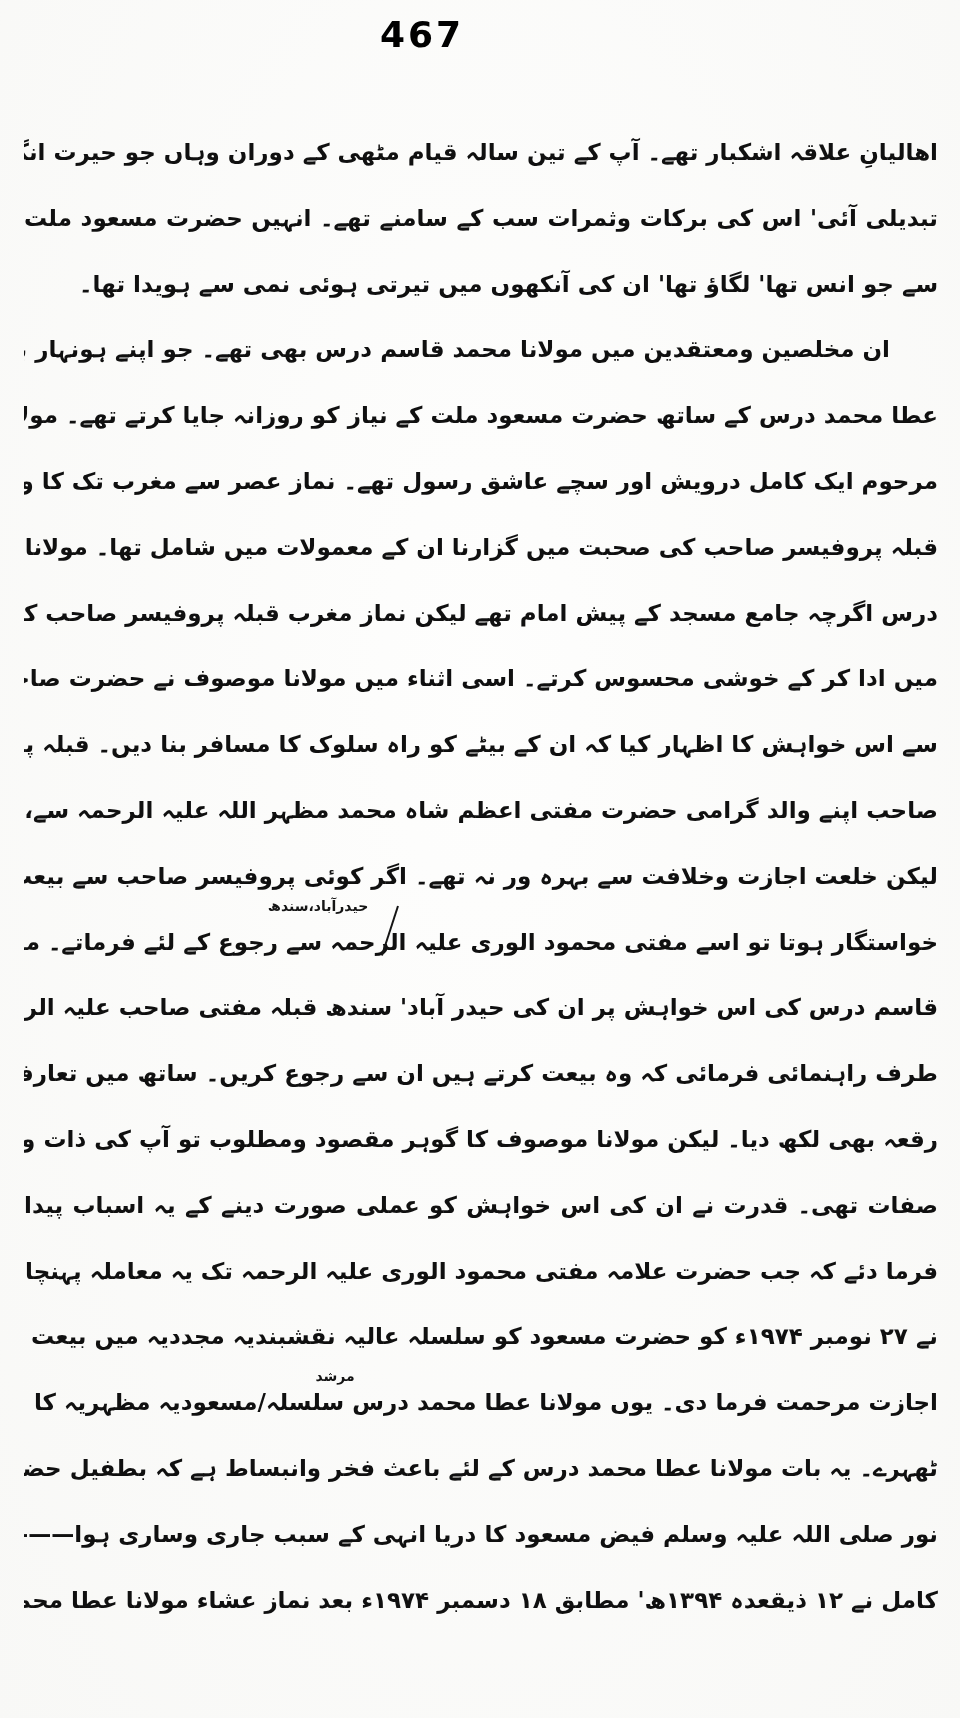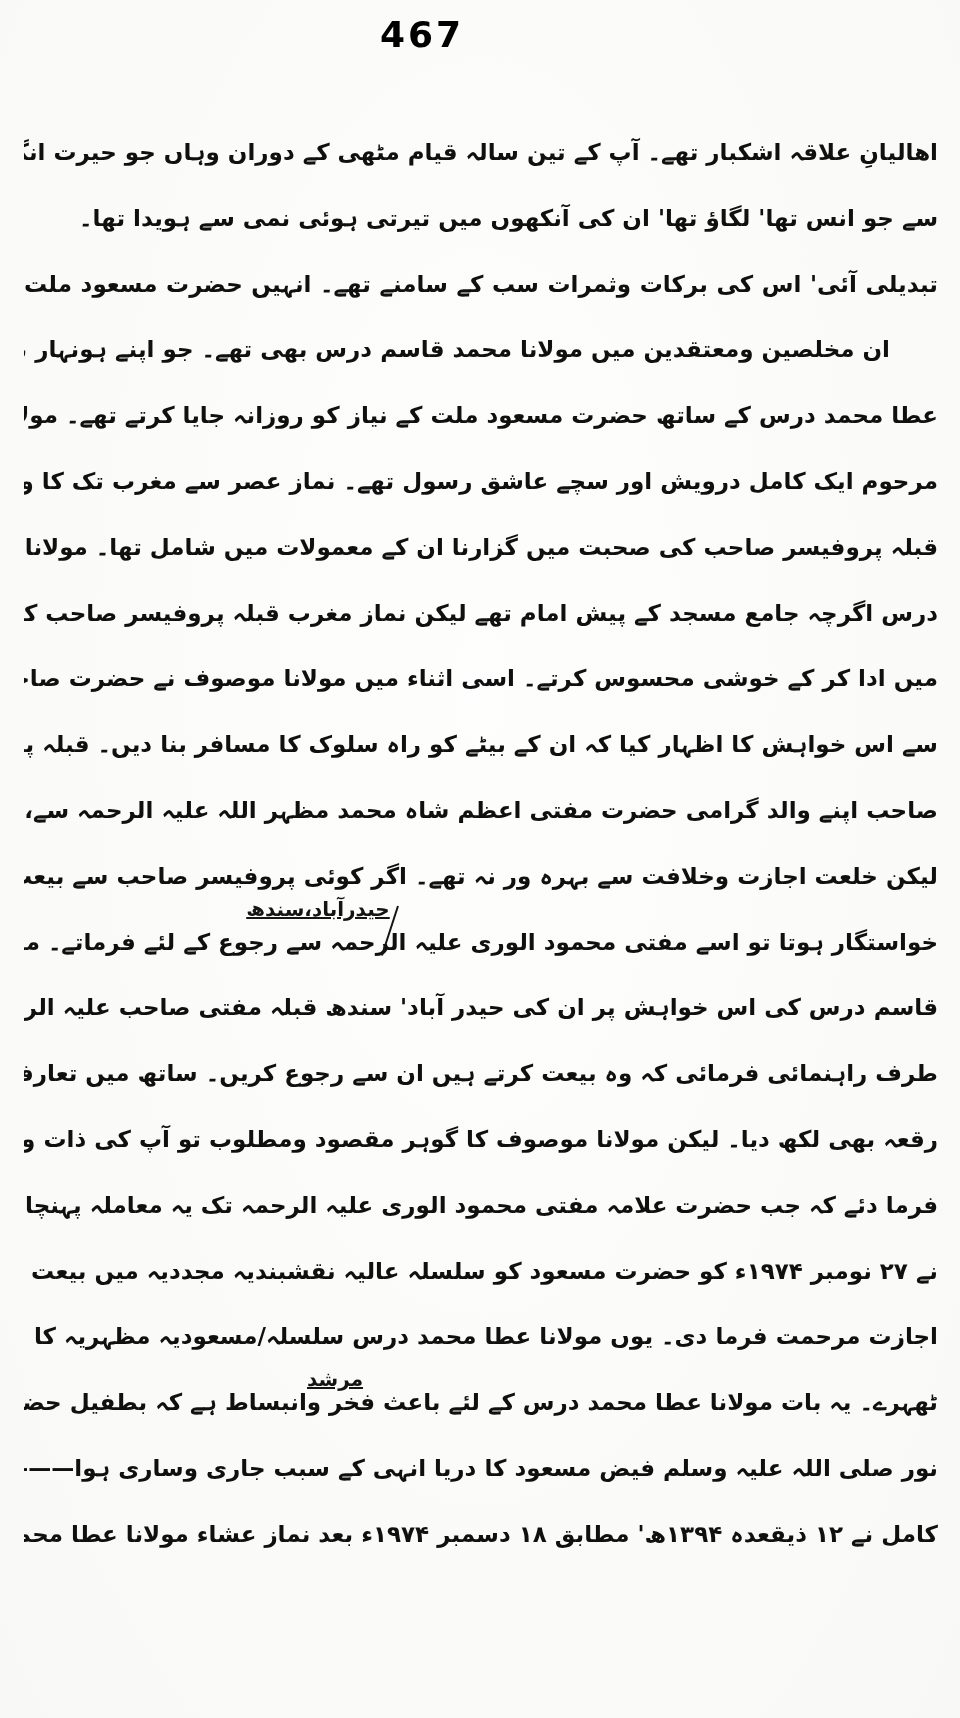"سے جو انس تھا' لگاؤ" div.line { order: before "تبدیلی آئی' اس کی برکات" -> after "تبدیلی آئی' اس کی برکات" }
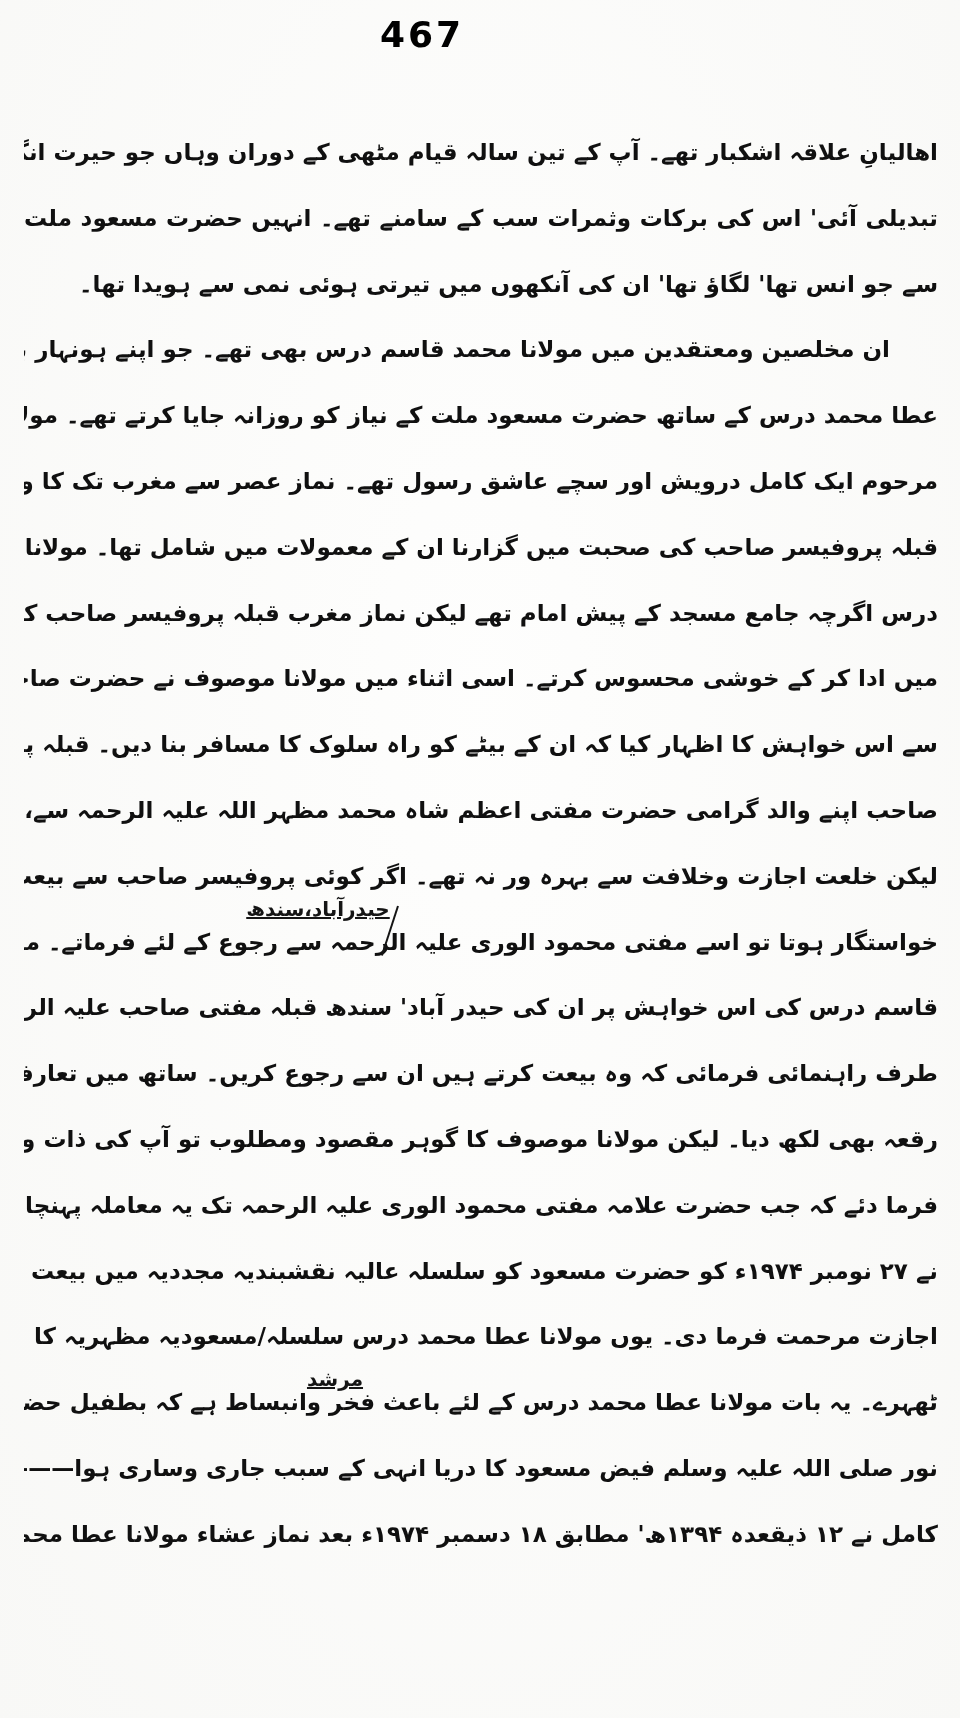"حیدرآباد،سندھ" .interlinear-note { font-size: 20px -> 14px; text-decoration: underline -> none }
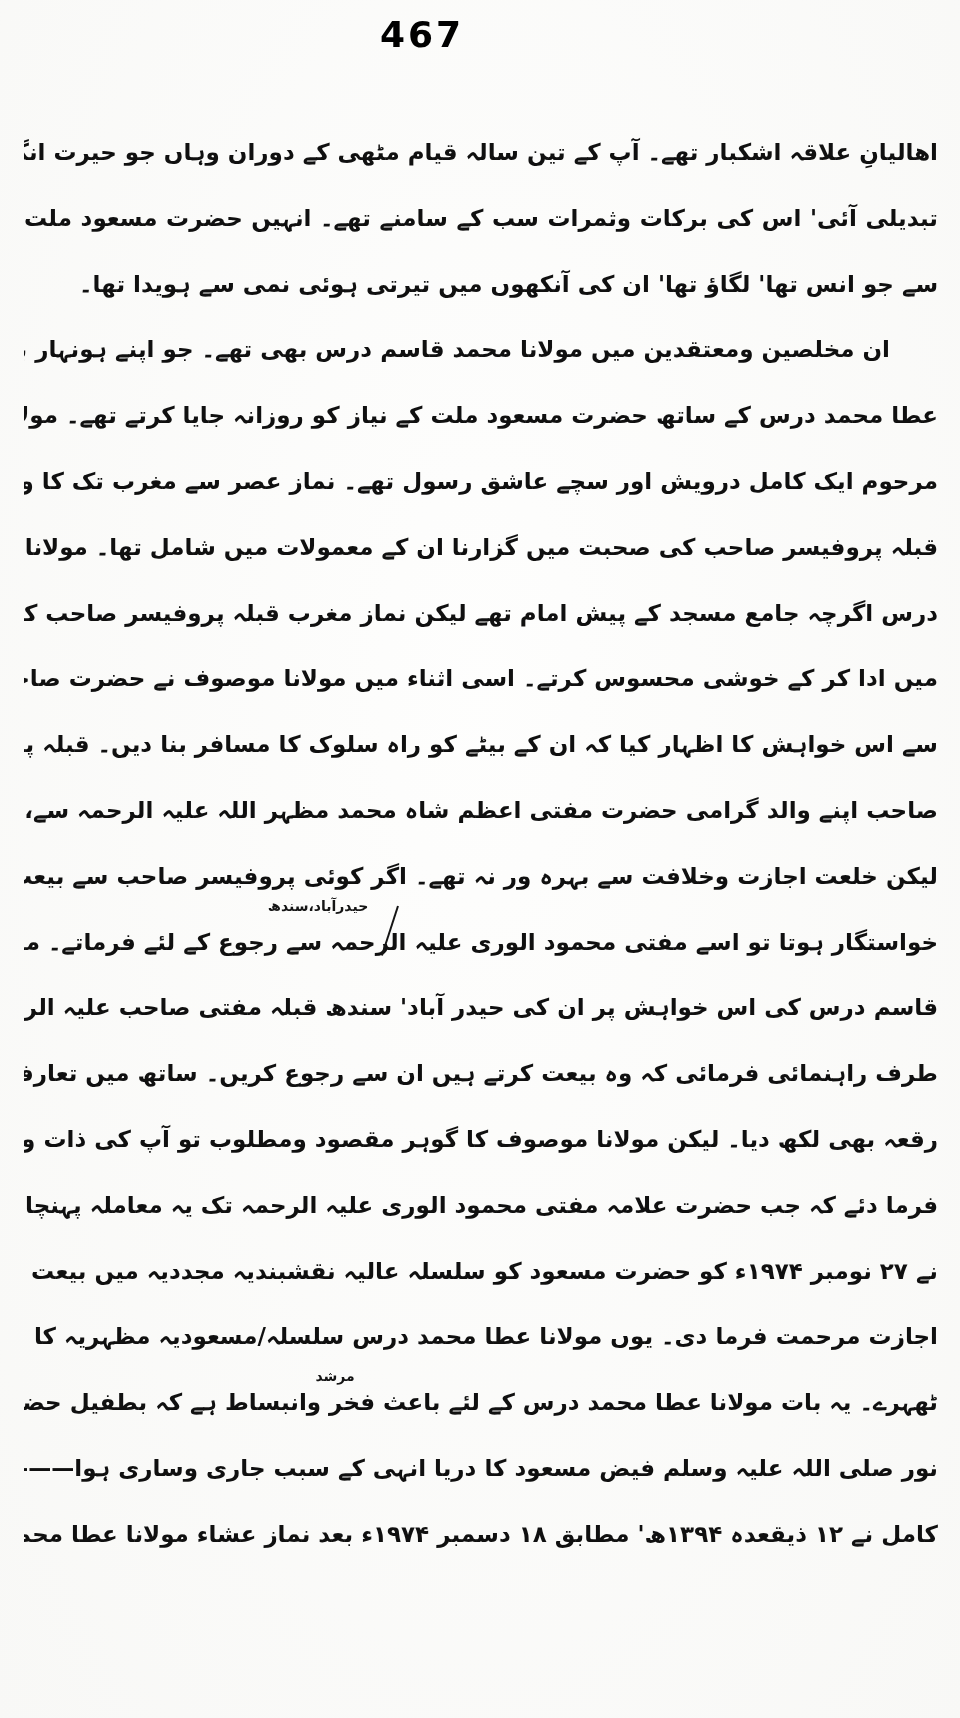"صفات تھی۔ قدرت نے ان" div.line { html: none -> <div>صفات تھی۔ قدرت نے ان کی اس خواہش کو عملی صورت دینے کے یہ اسباب پیدا</div> }
